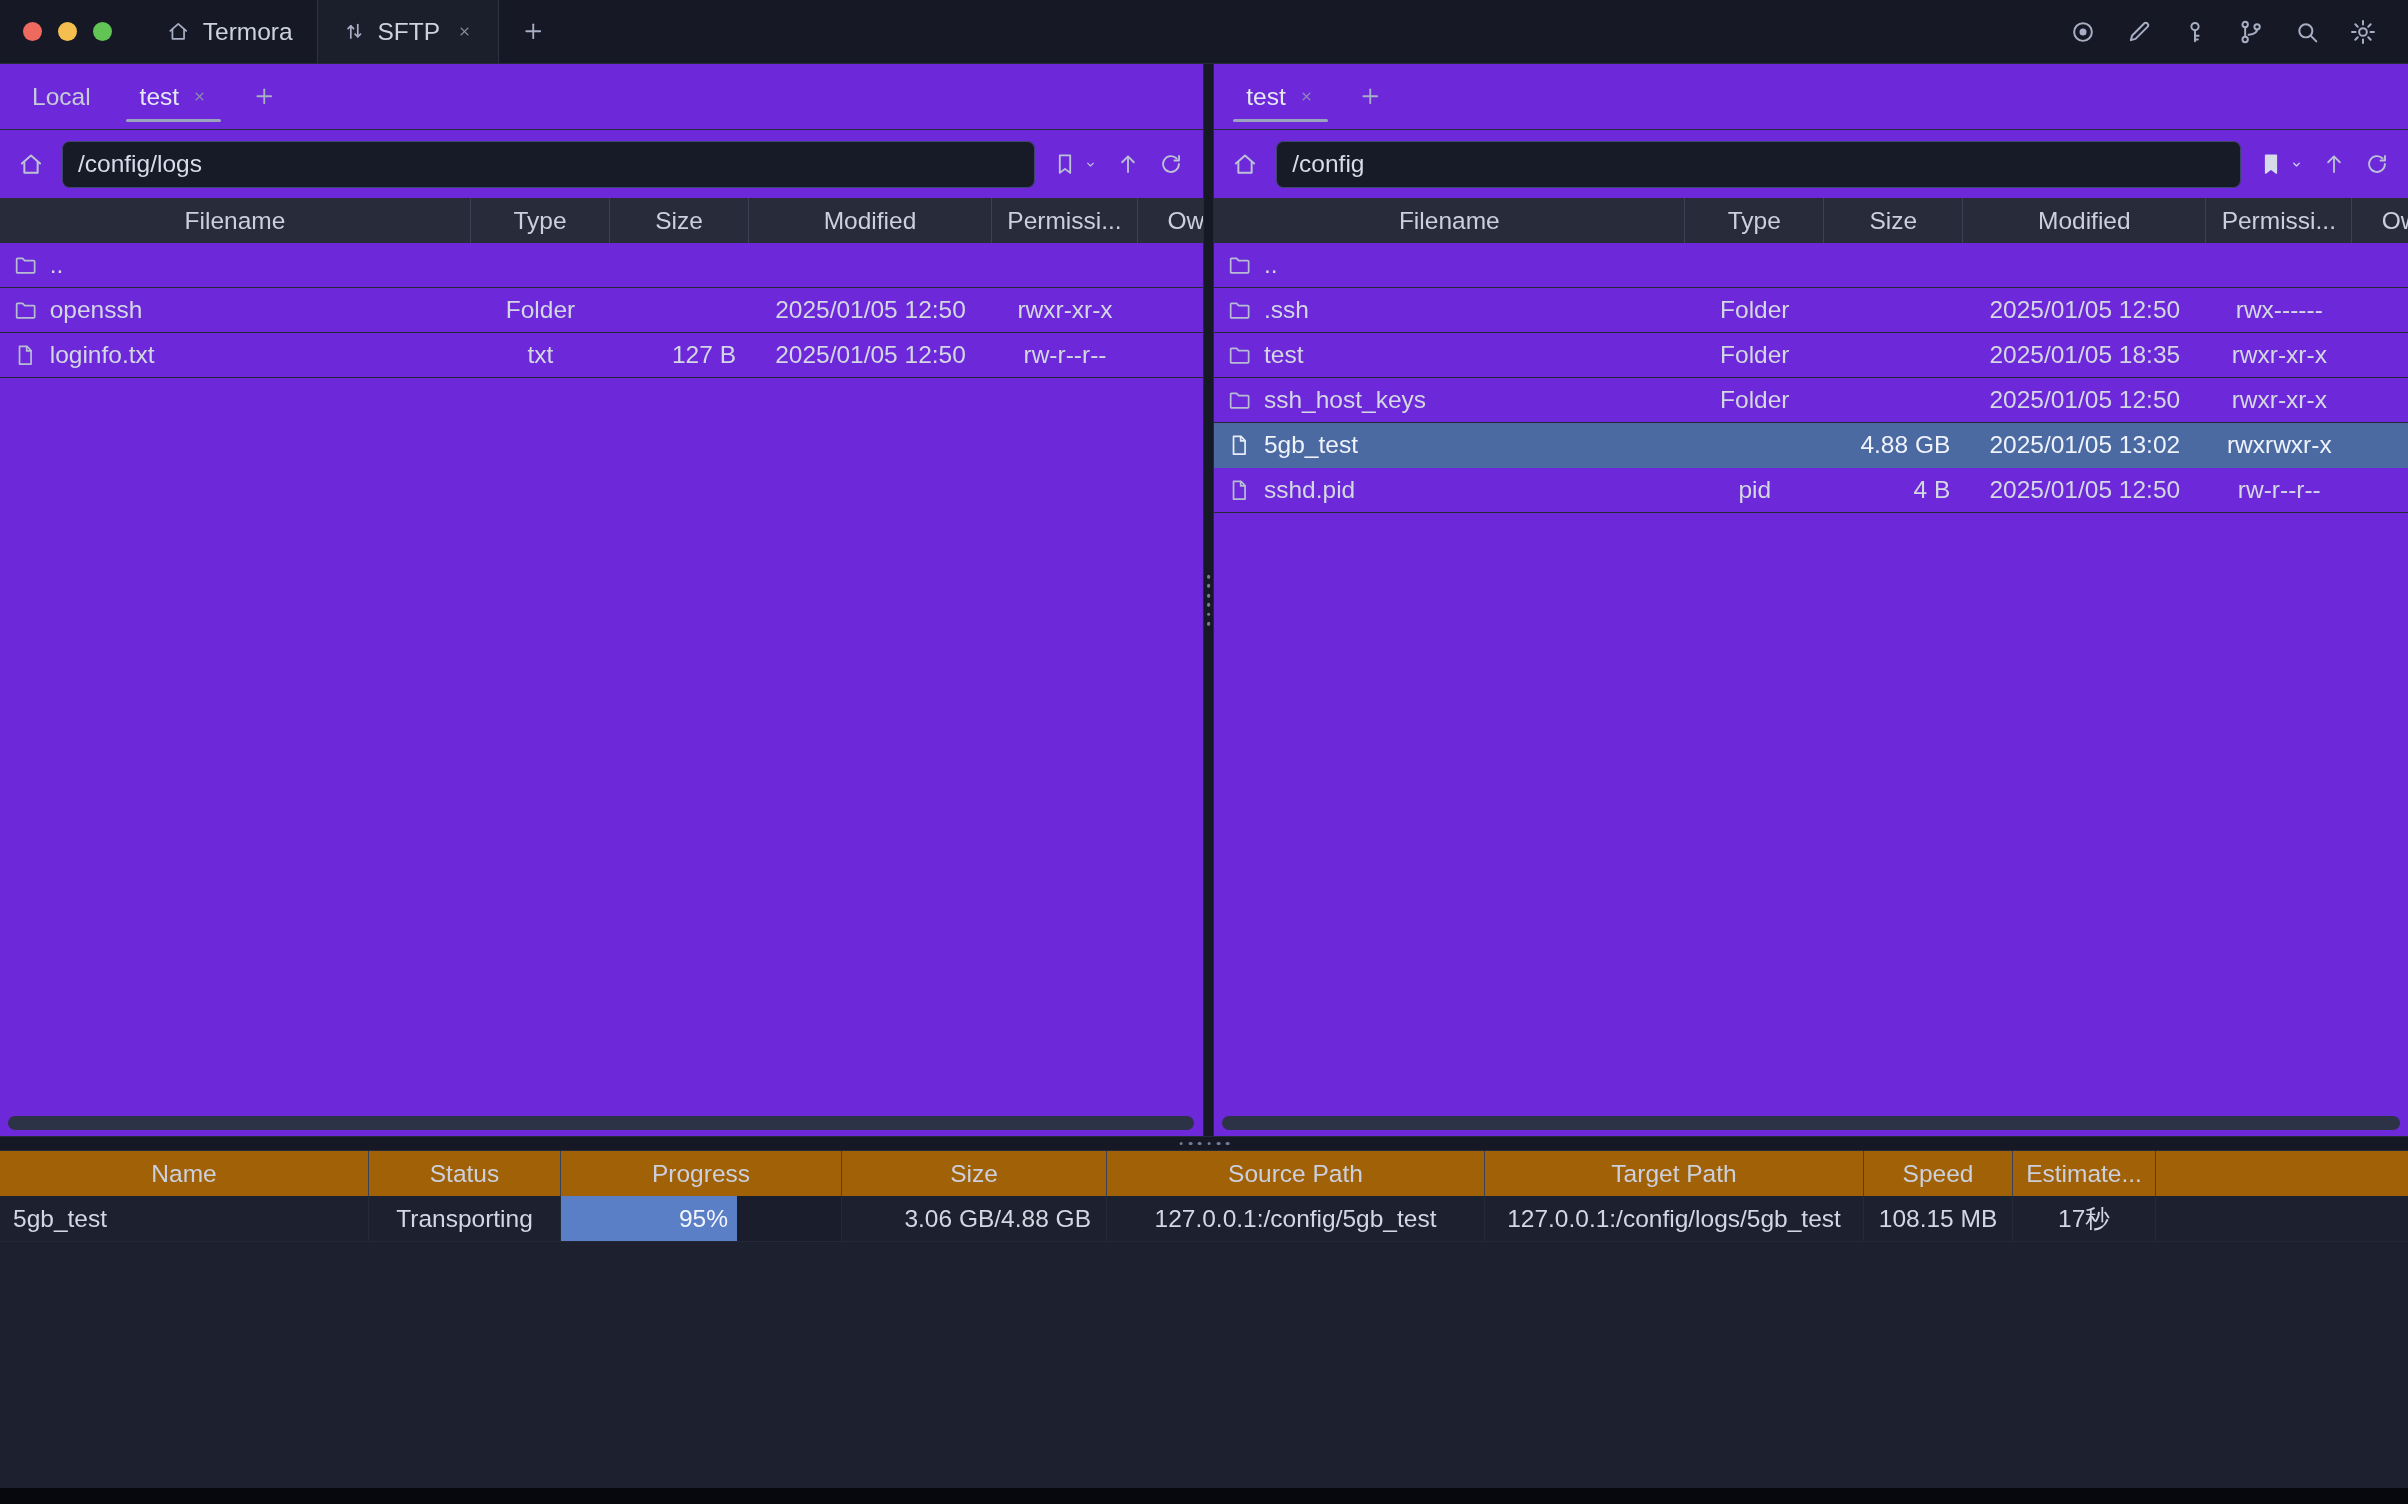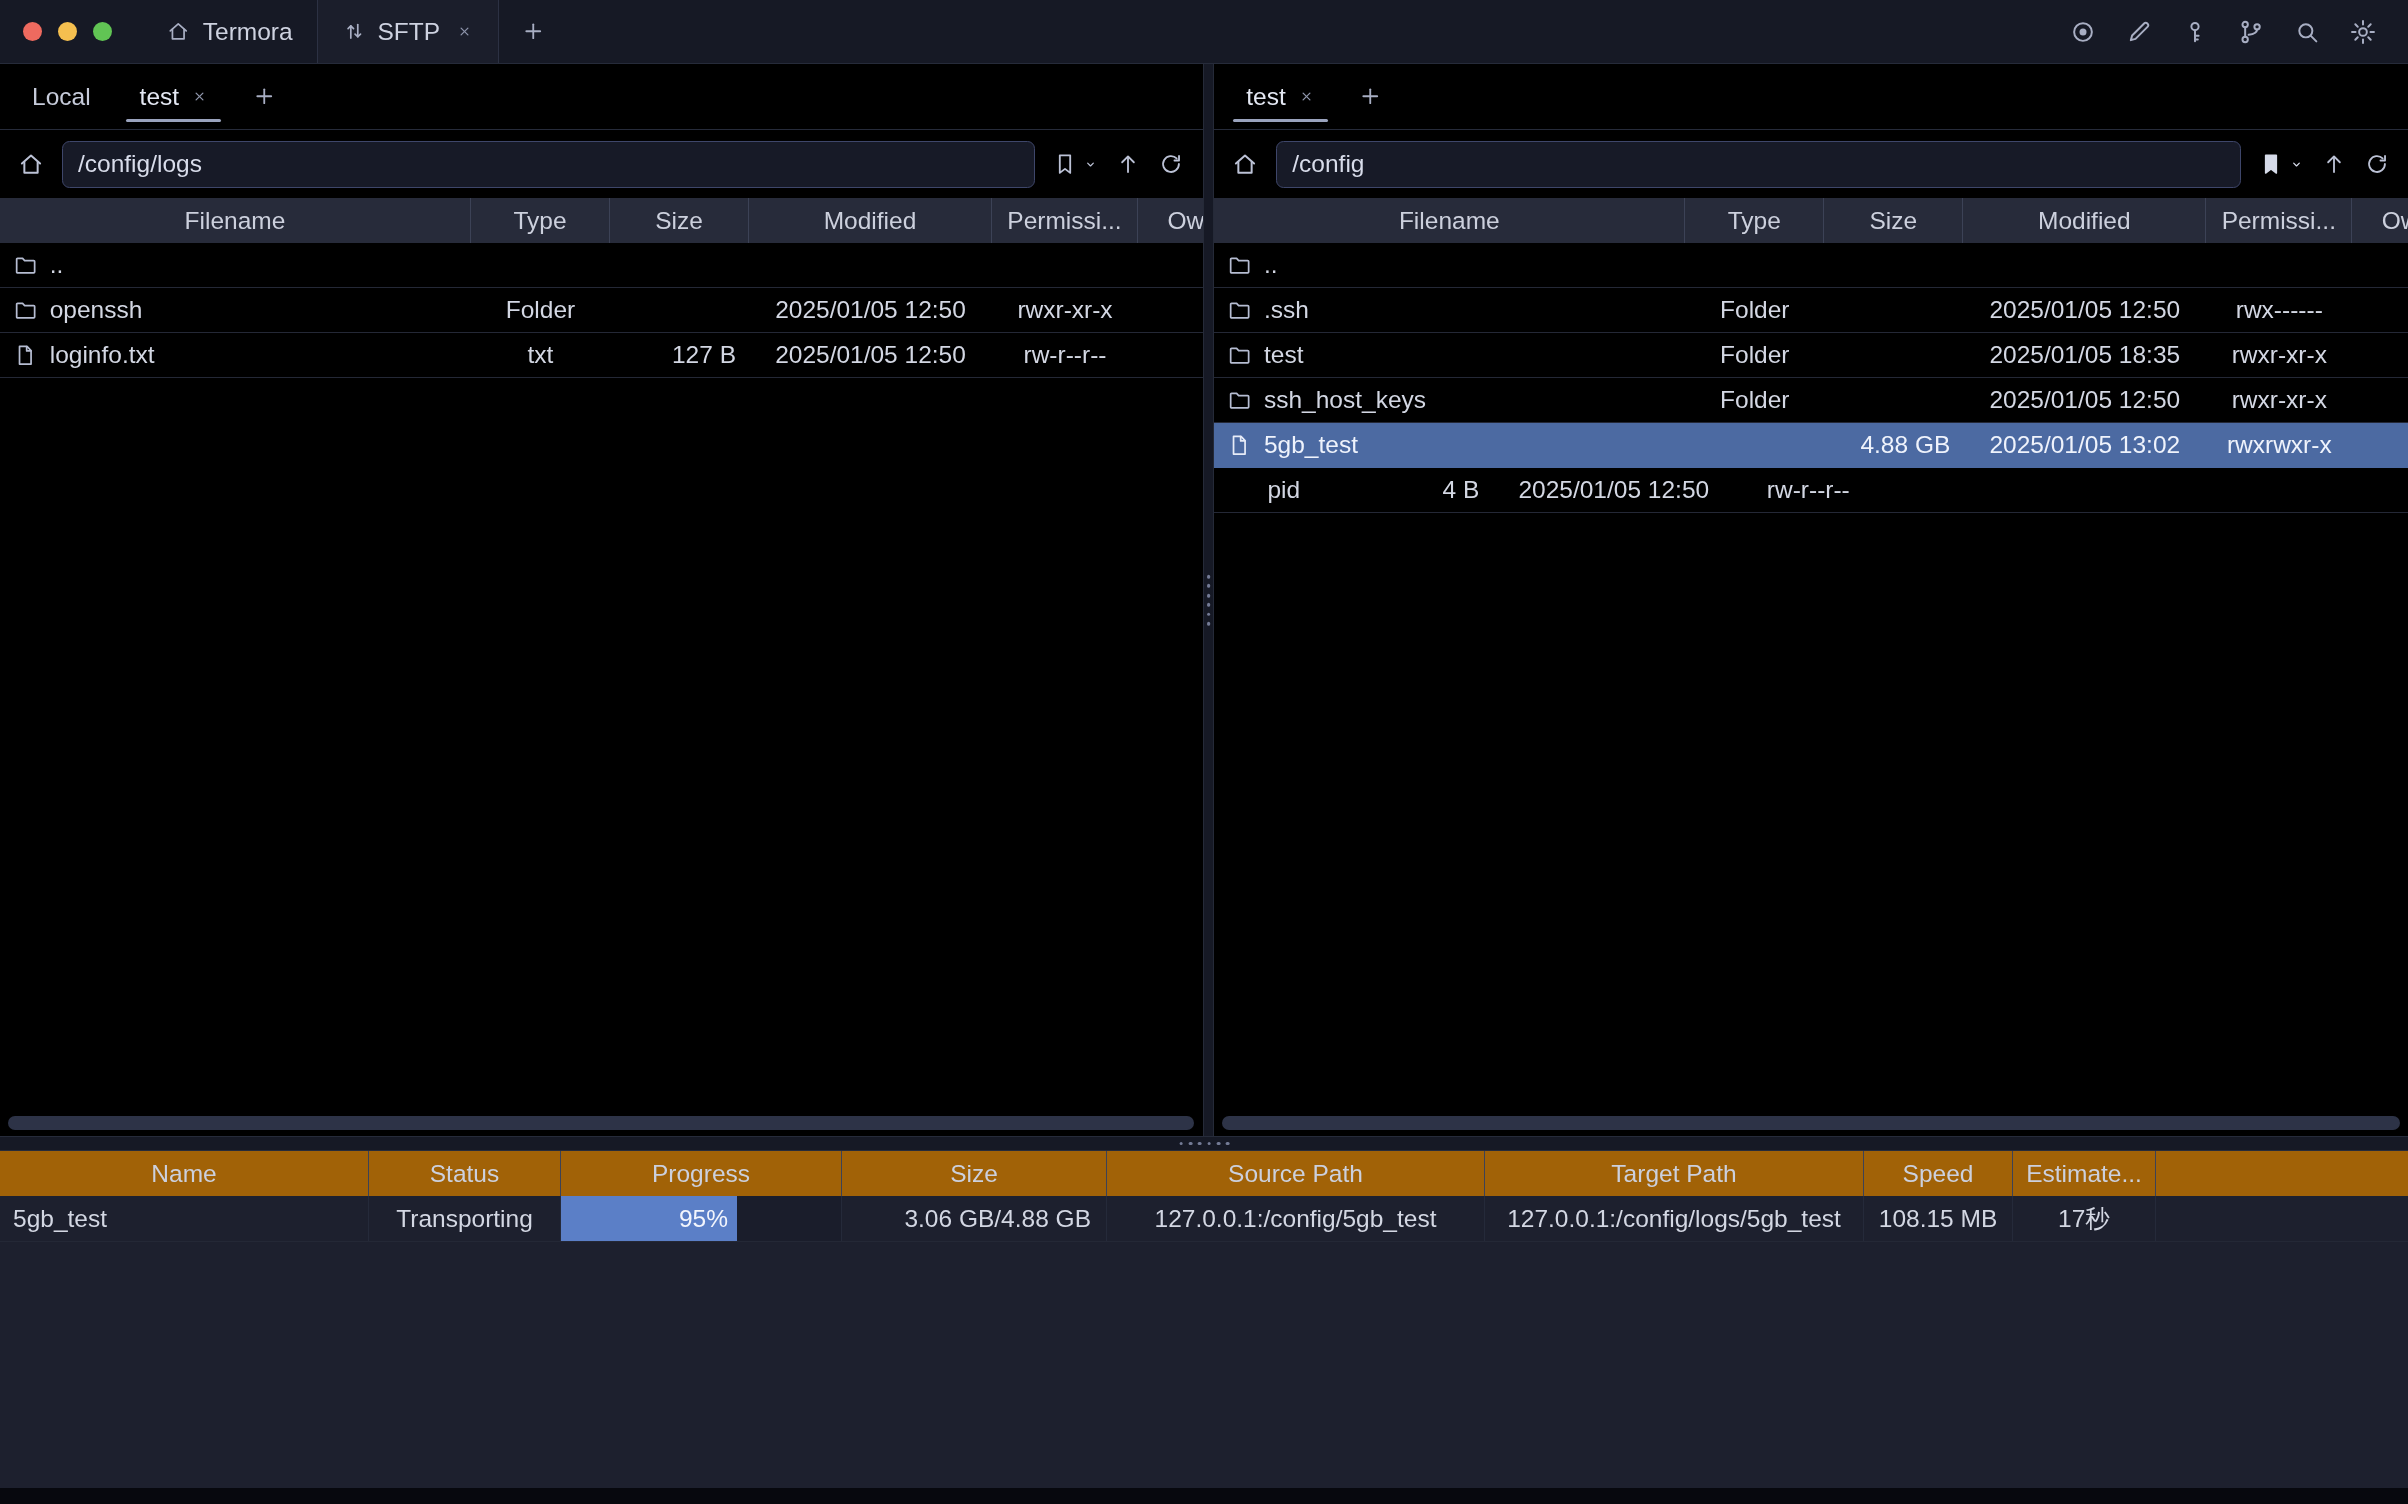"Local" .pane { background: #000000 -> #6d28d9 }
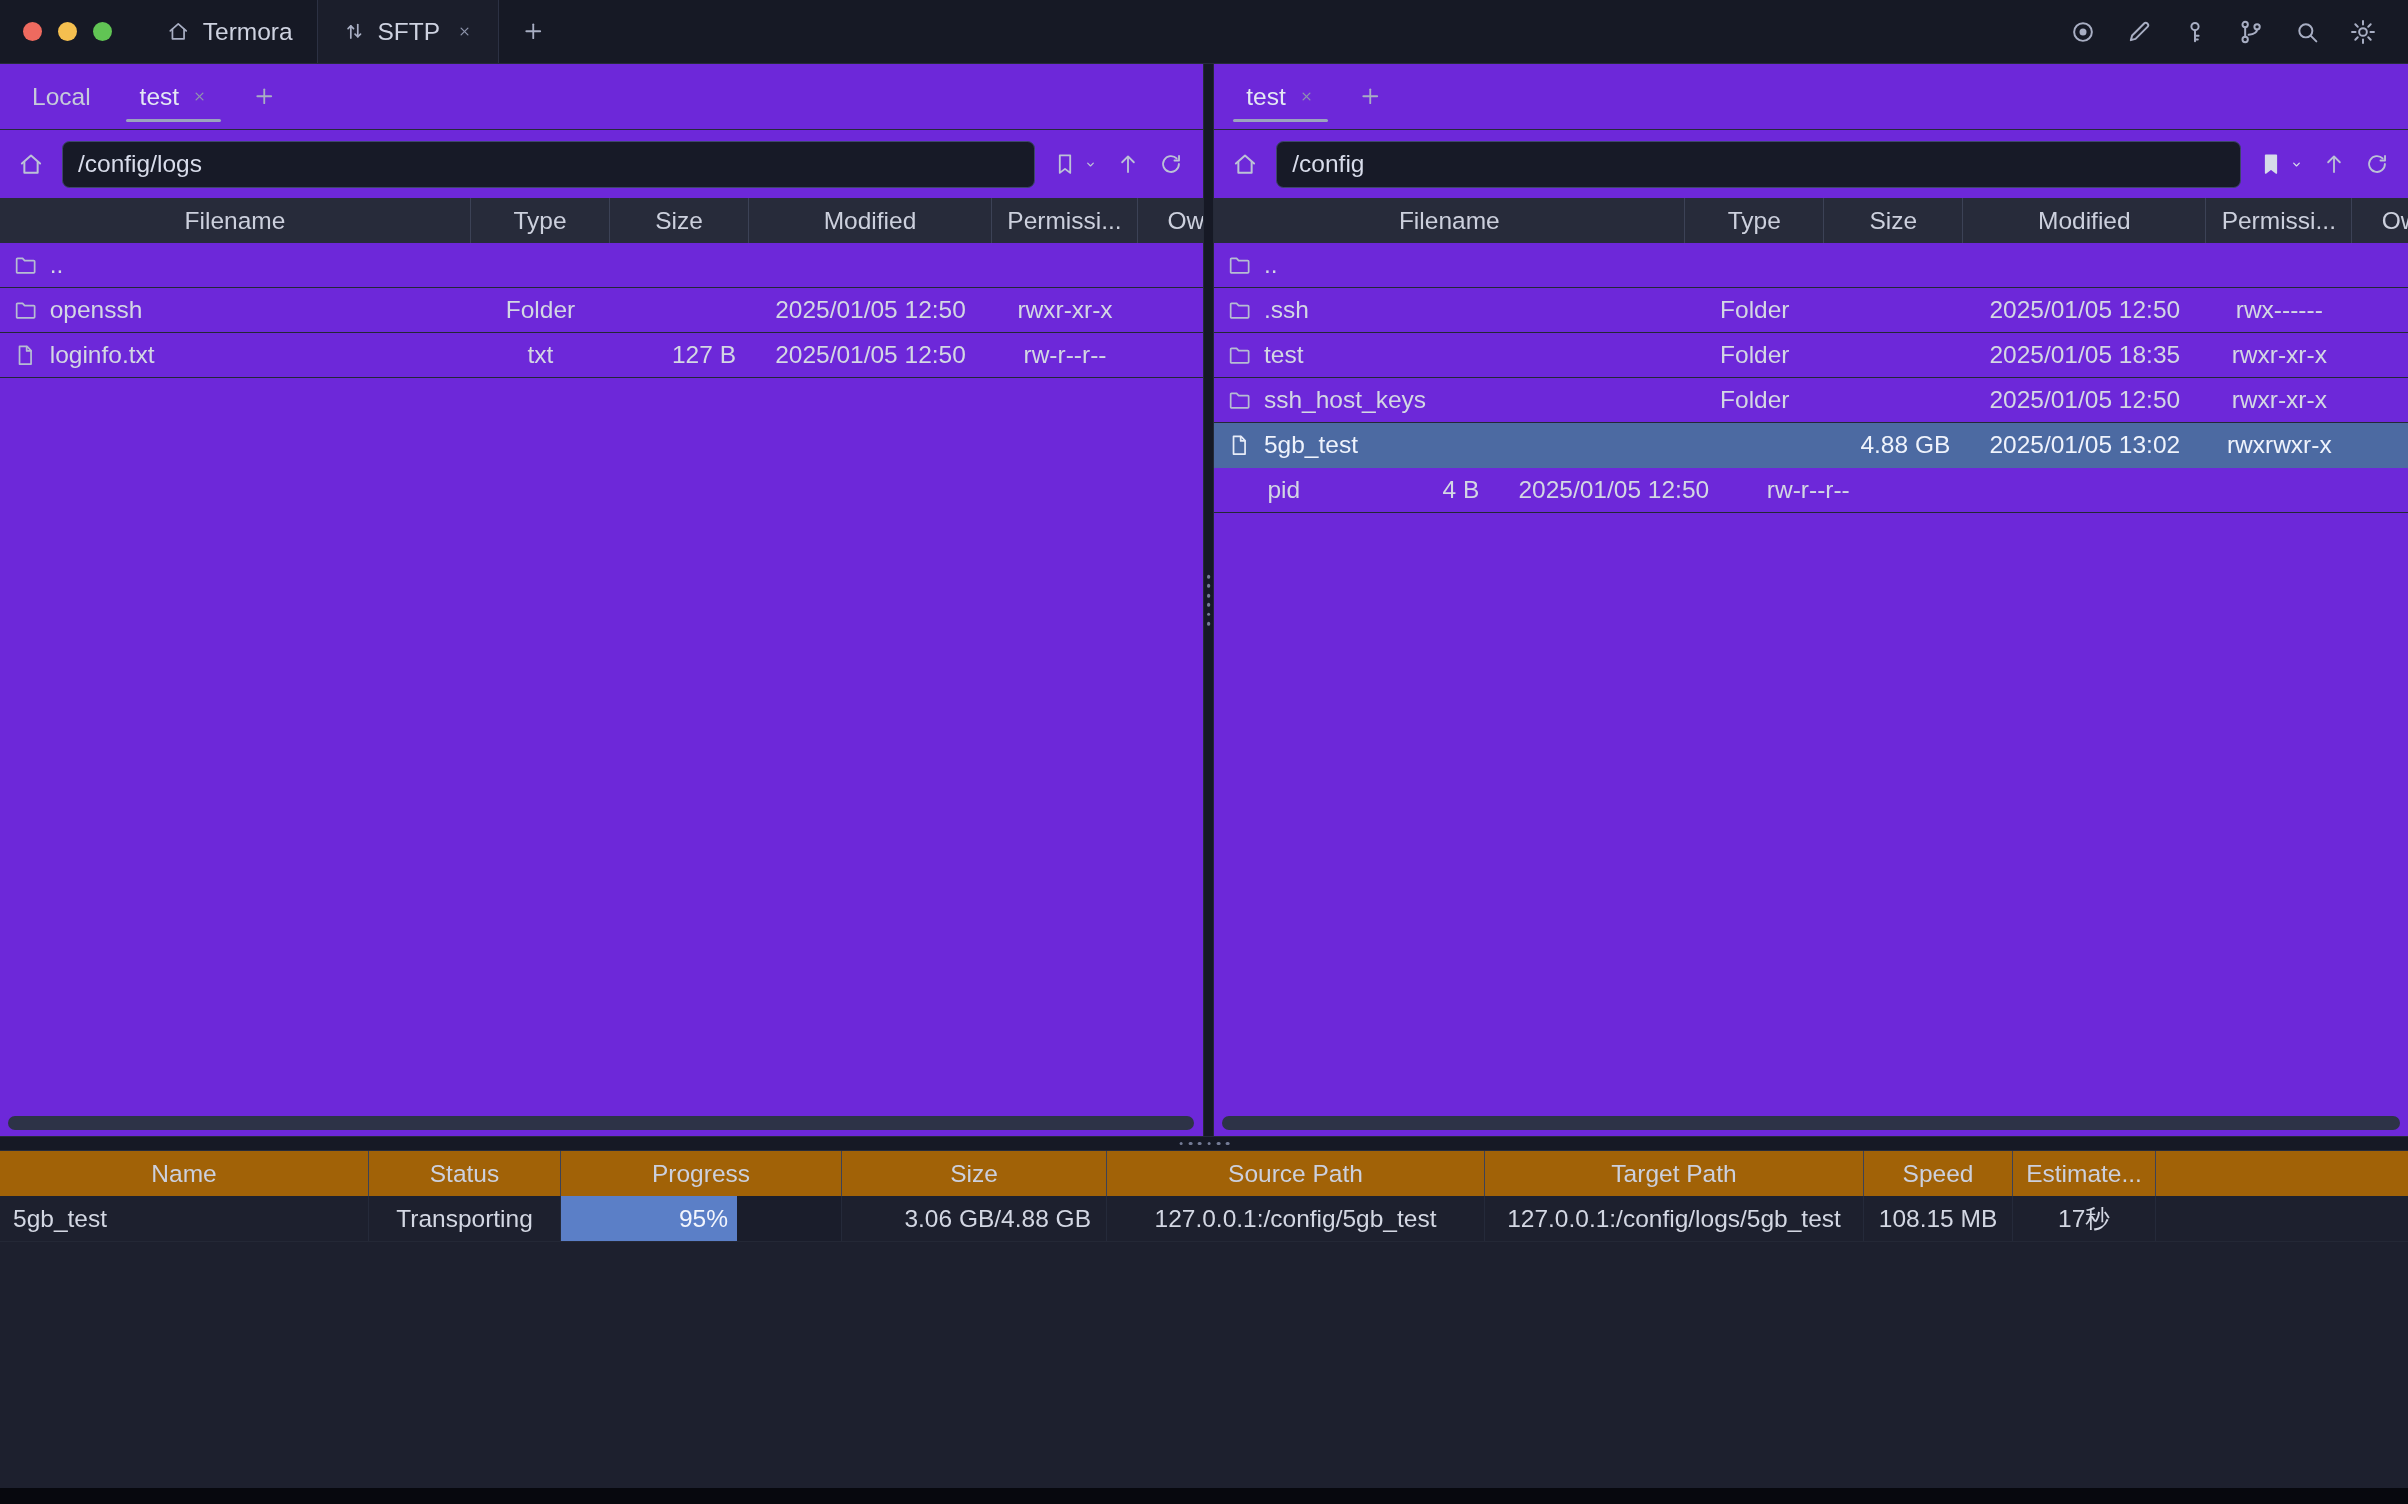"sshd.pid" div.fc { html: none -> <div> <svg> <use></use> </svg> <span>sshd.pid</span> </div> }
